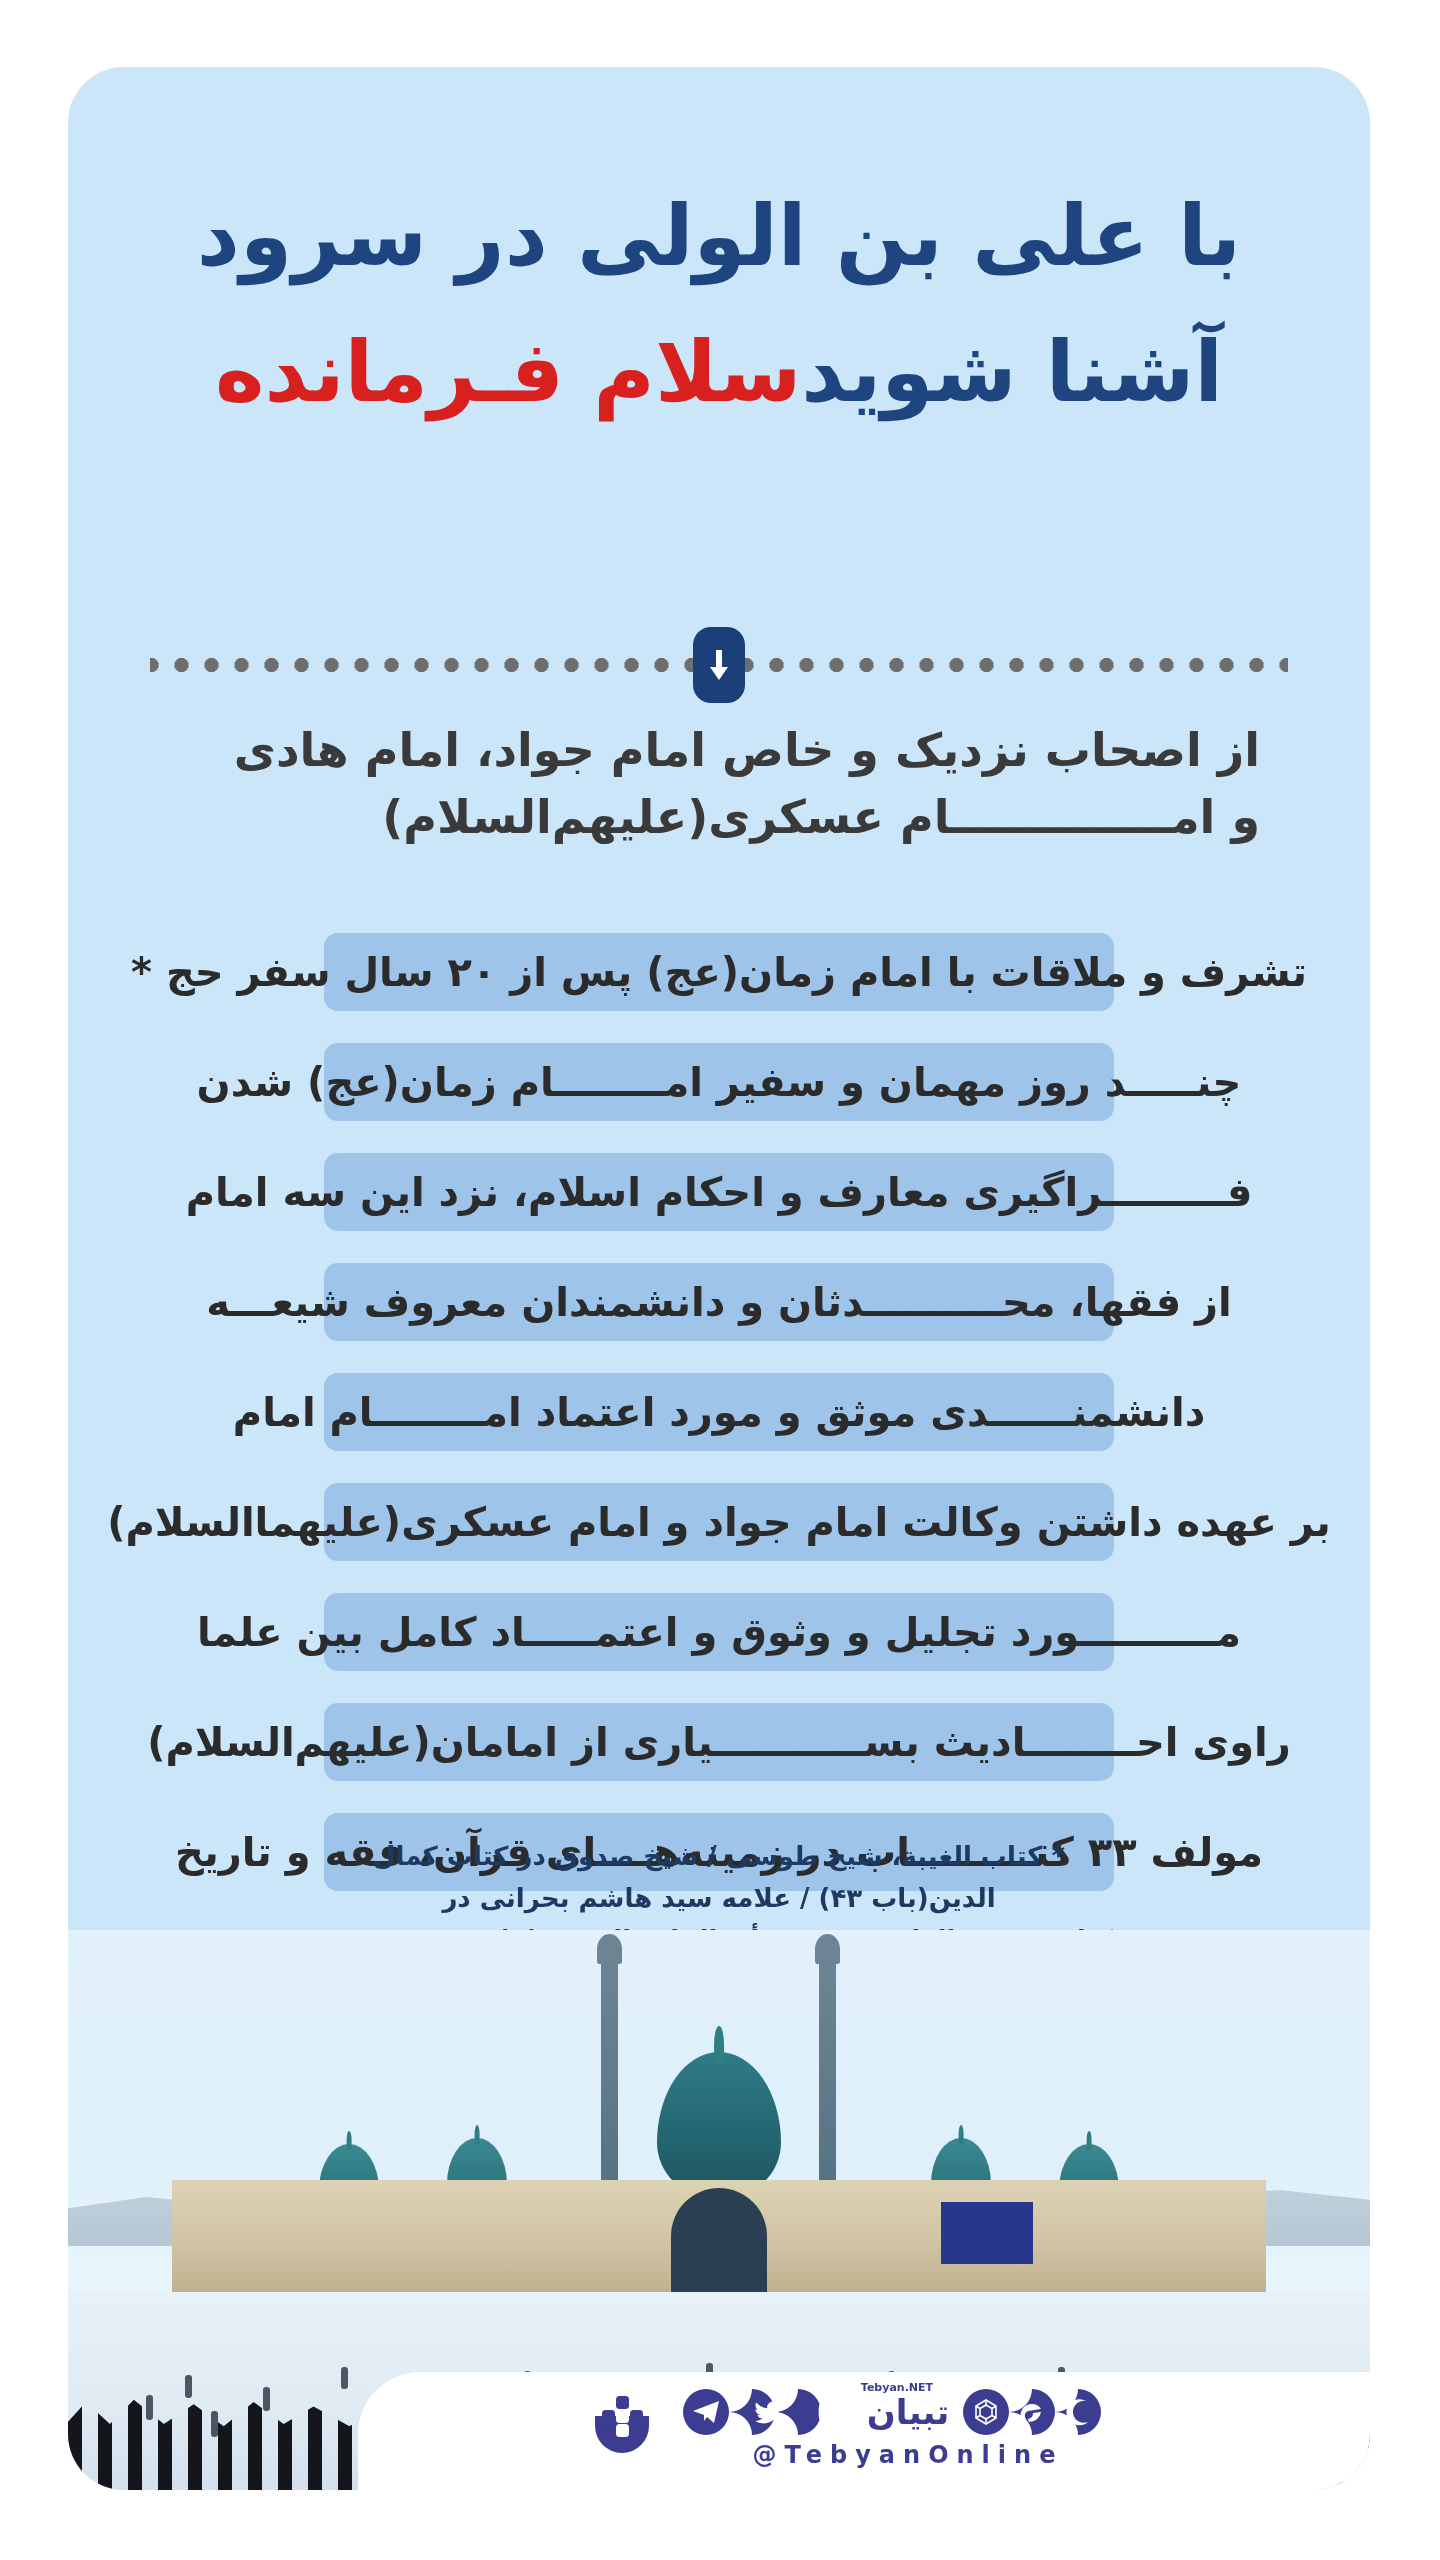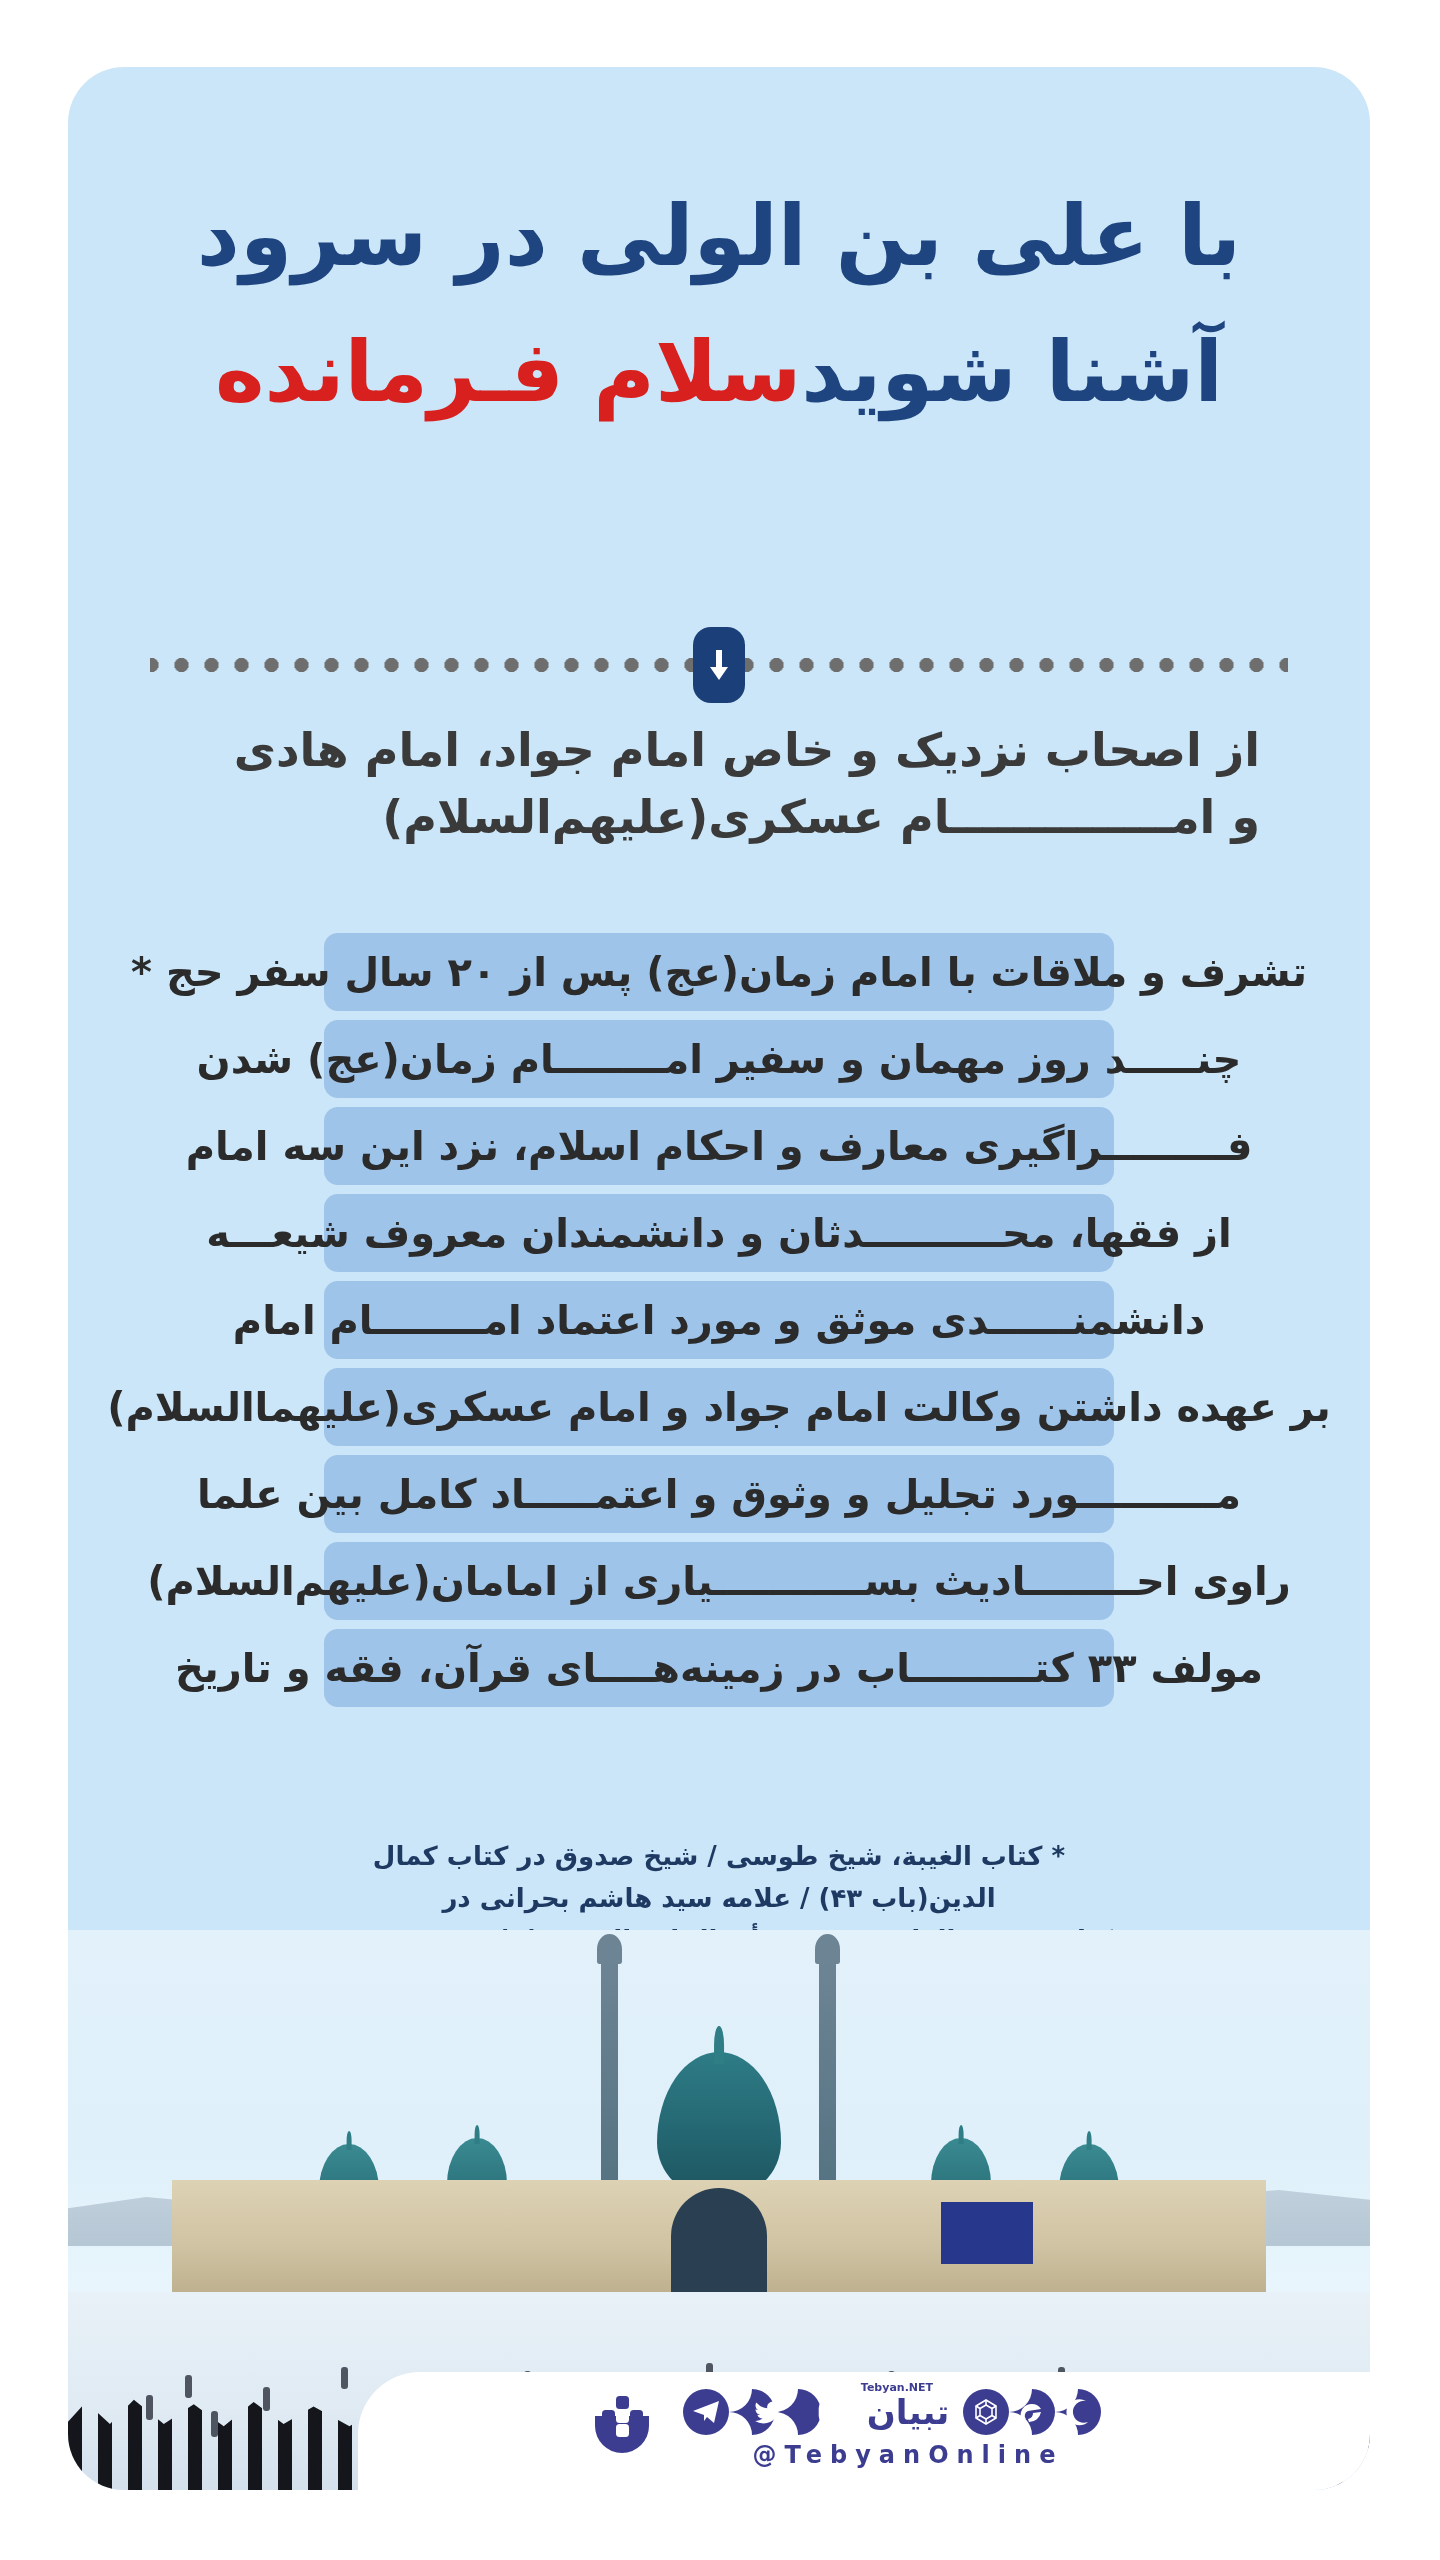"تشرف و ملاقات با امام" #fact-list { gap: 9px -> 32px }
